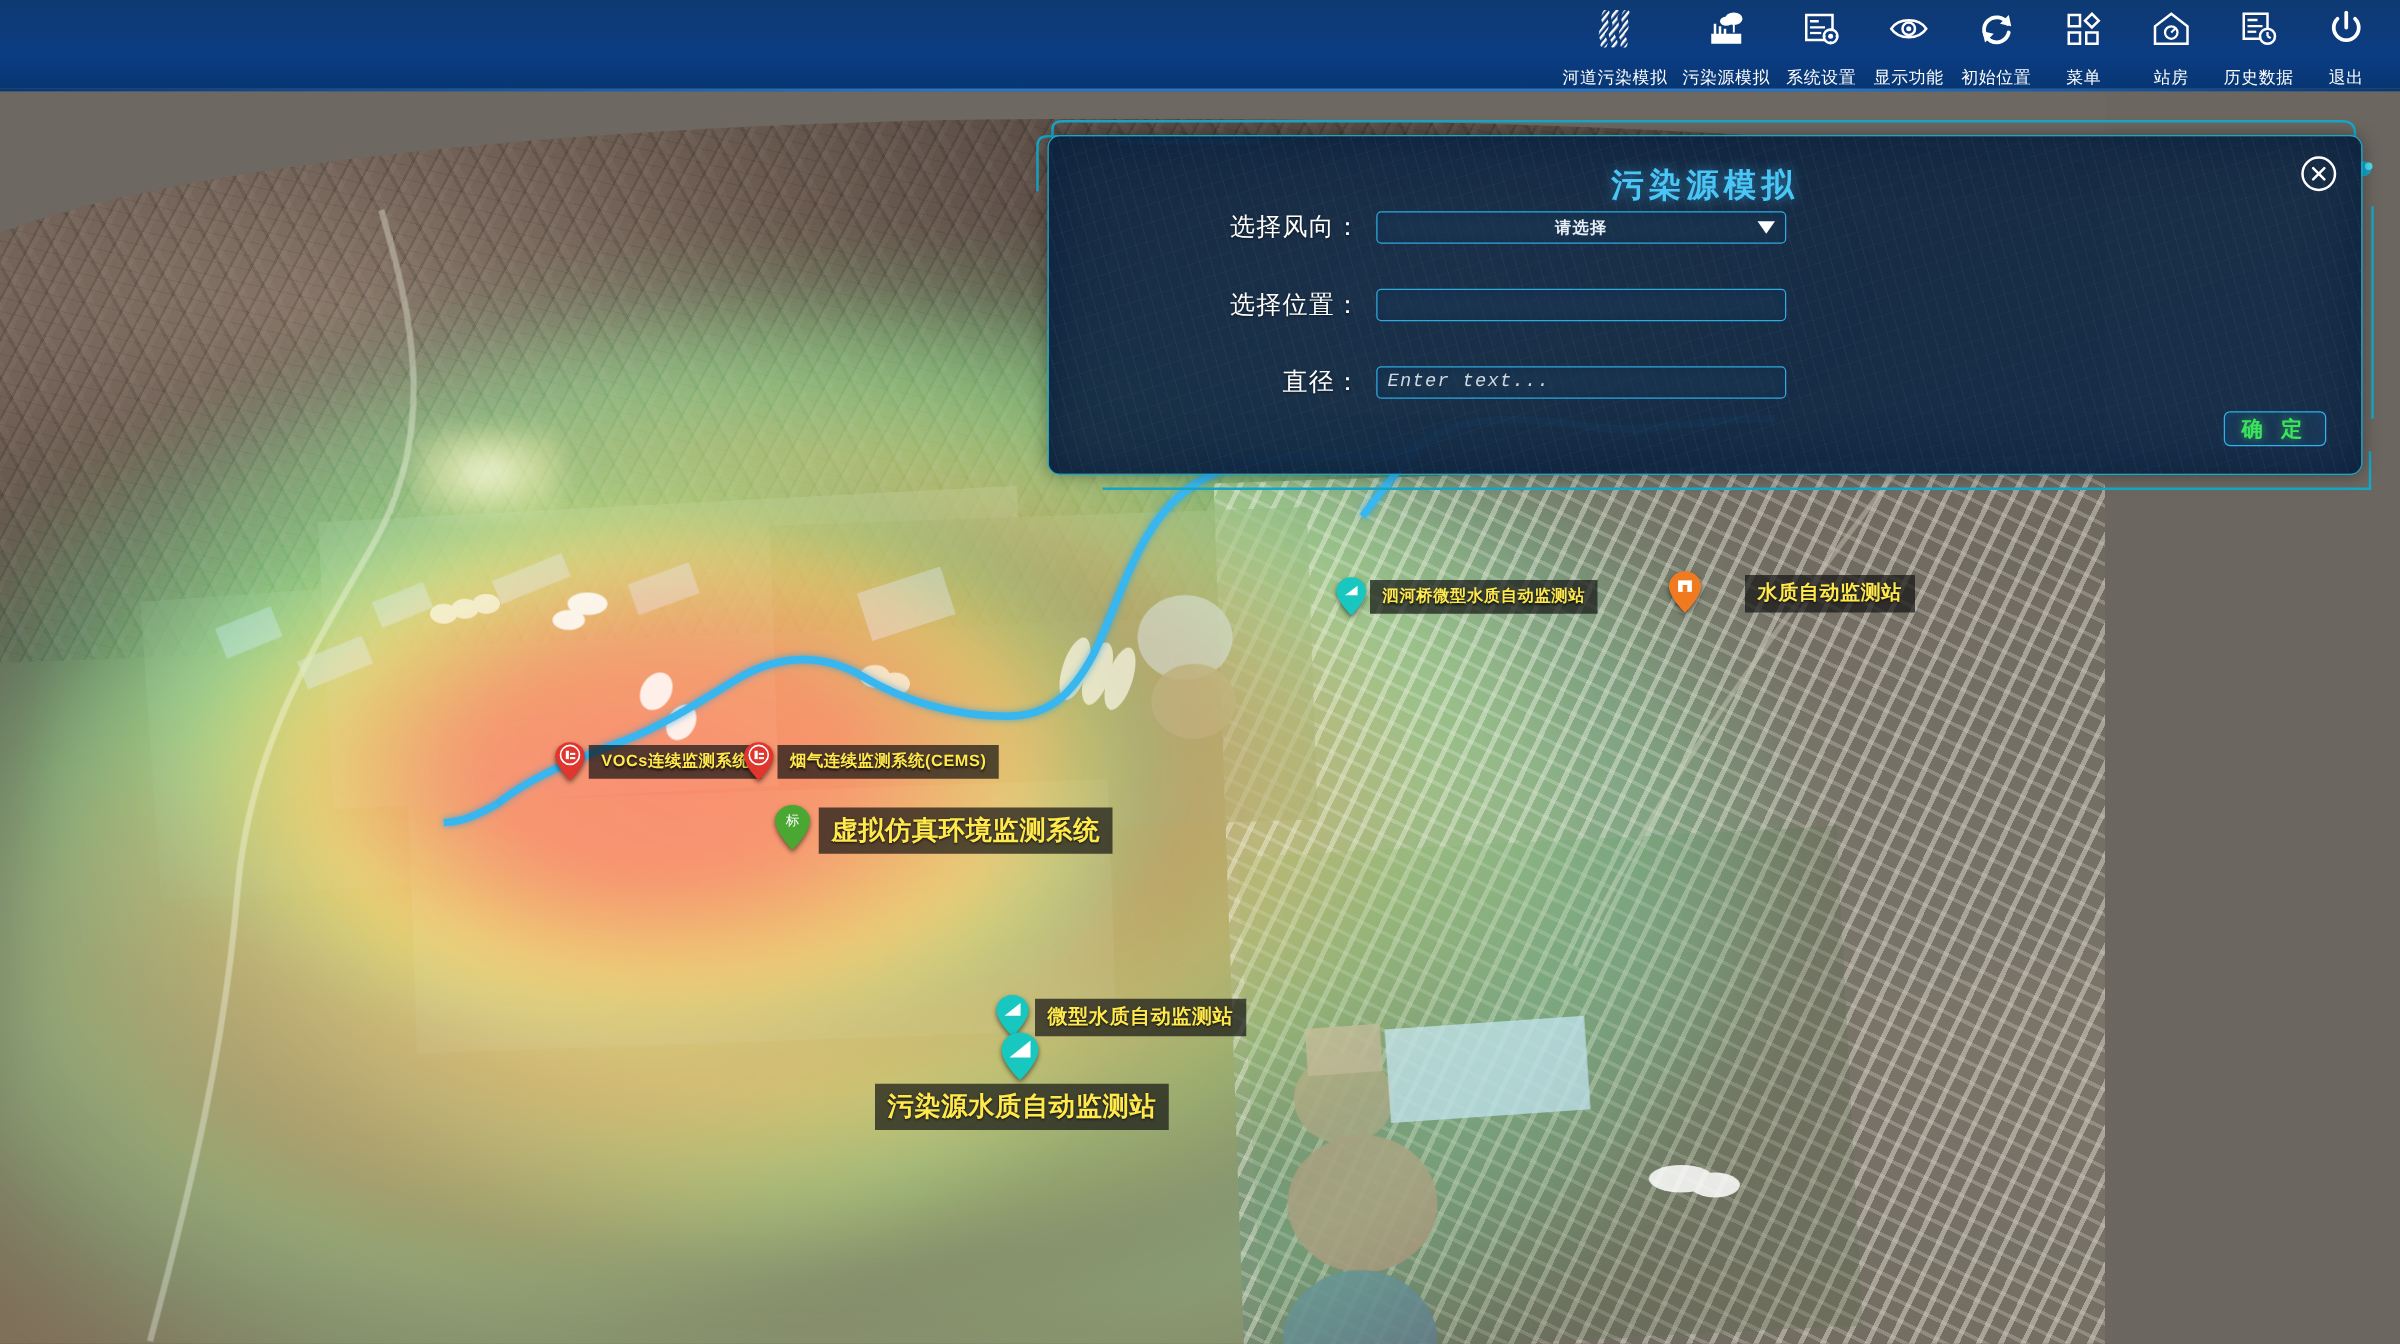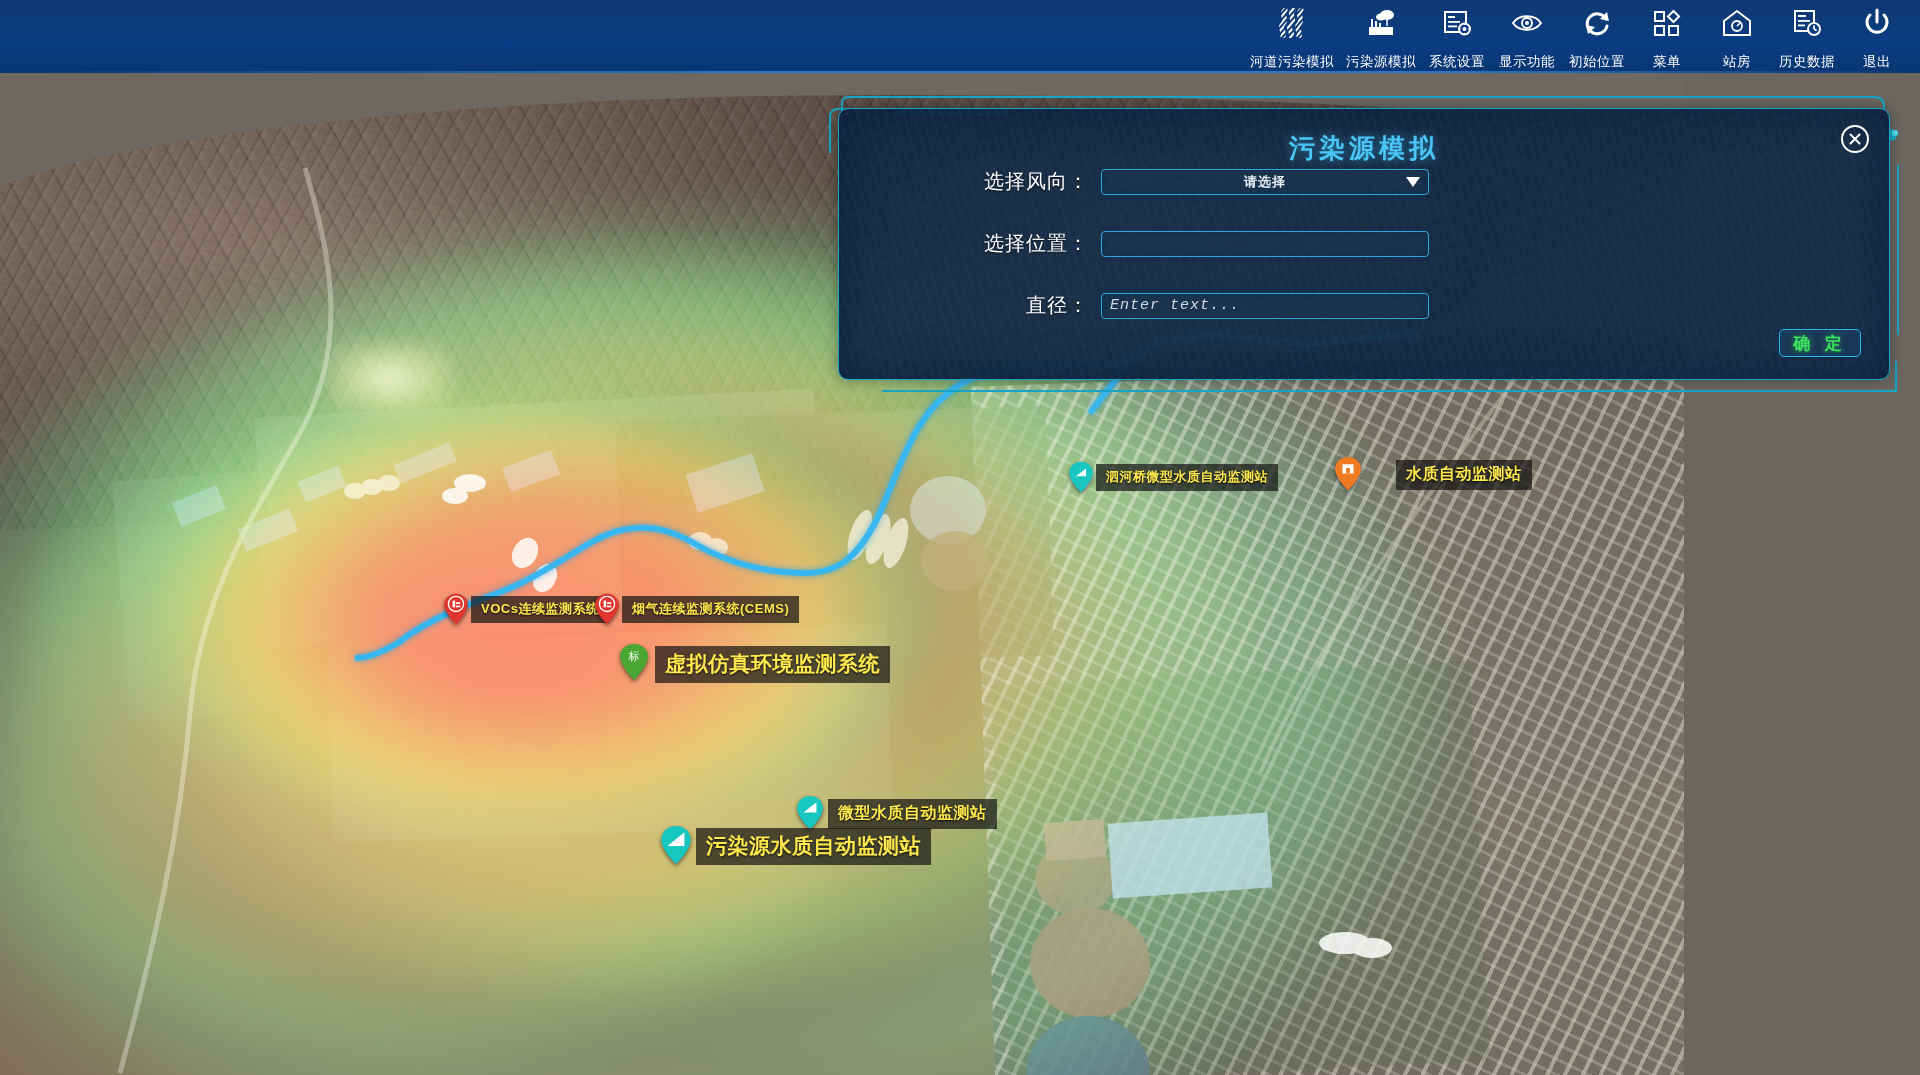"污染源水质自动监测站" div.marker { flex-direction: none -> column; left: 660px -> 700px }
